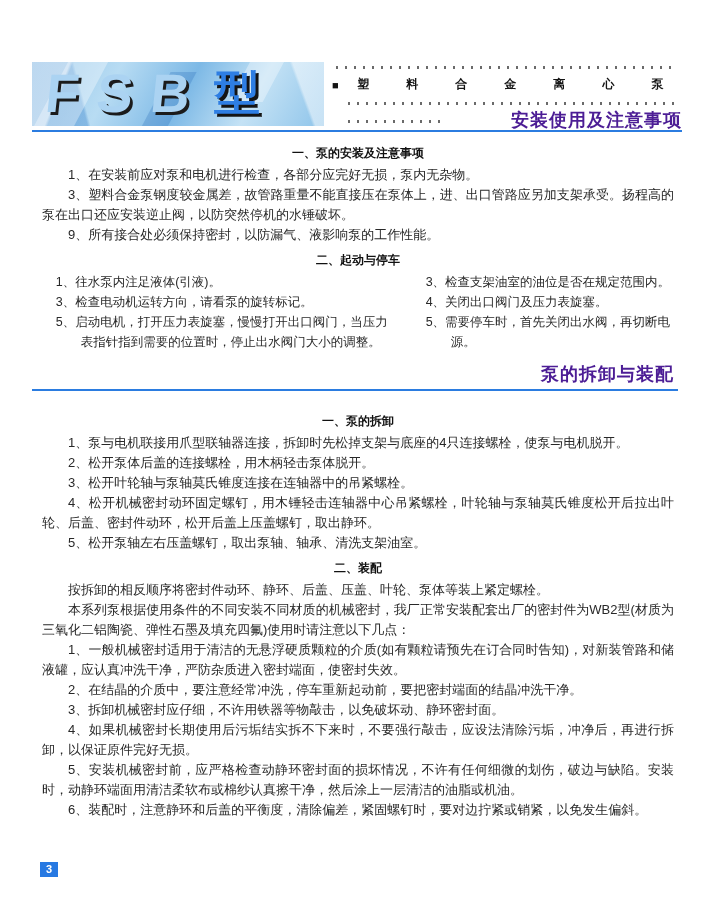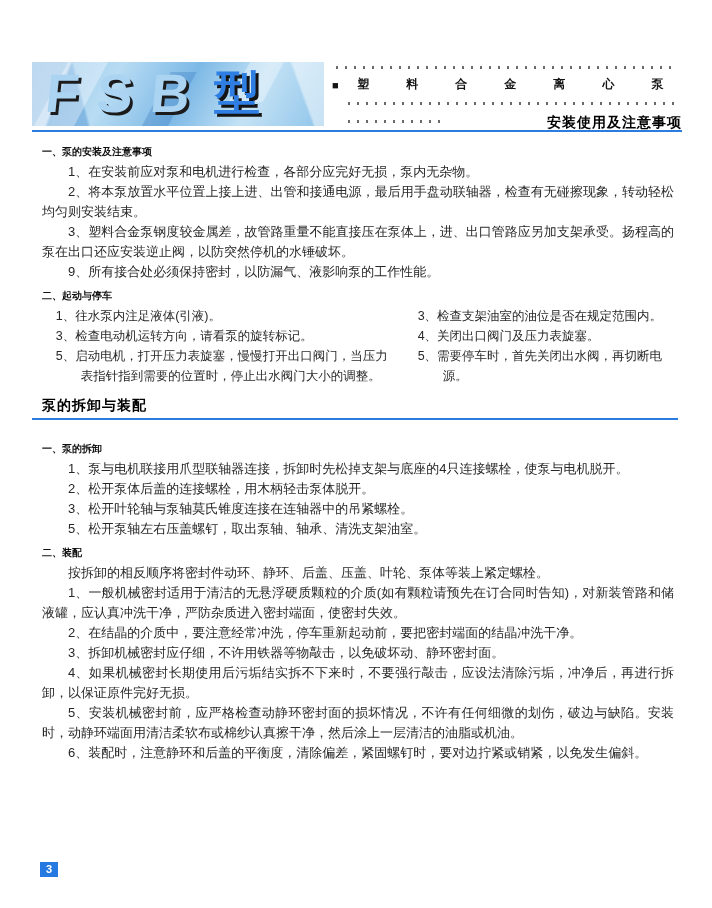"安装使用及注意事项" .blue-title { color: #000000 -> #4c1d95; font-size: 14px -> 18px }
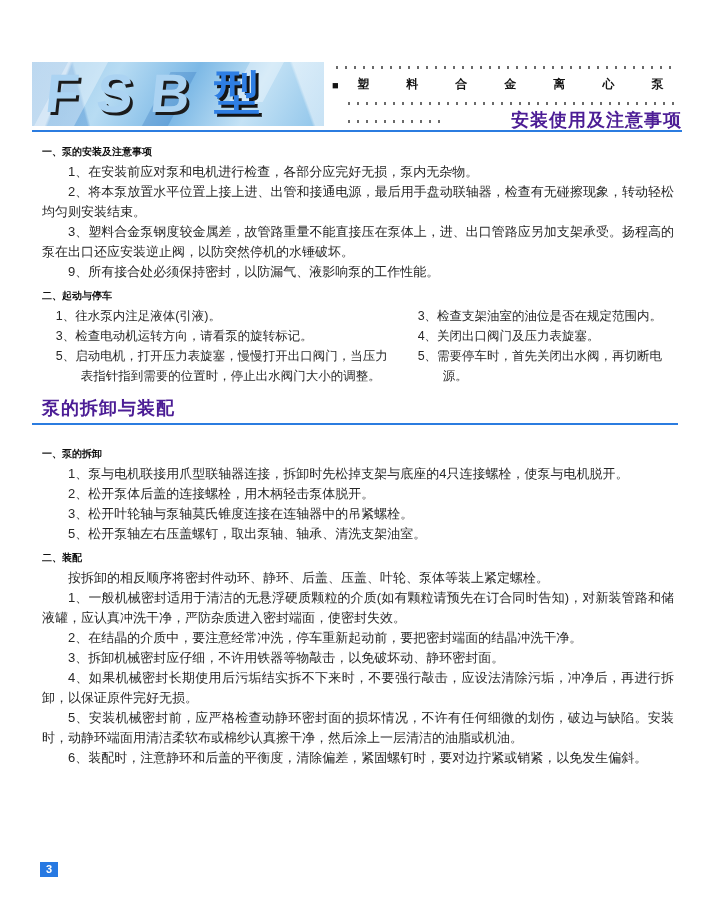"一、泵的安装及注意事项" .sec-head { font-size: 10px -> 12px; text-align: none -> center }
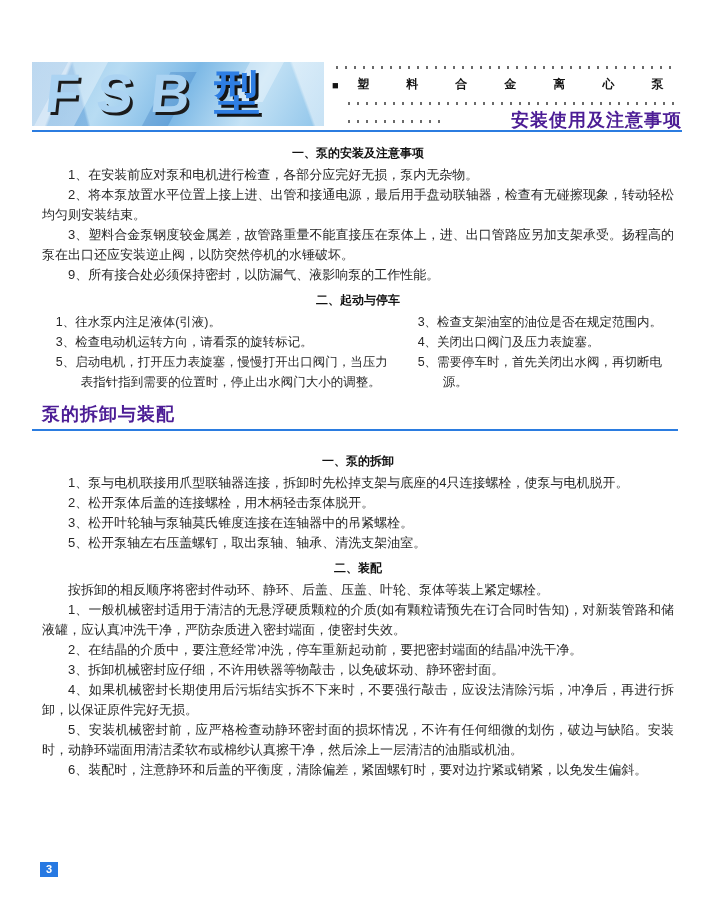"2、将本泵放置水平位置上接上进、出管和接通电源，最后用手盘动联轴器，检查有无碰擦" p.item { html: <p>2、将本泵放置水平位置上接上进、出管和接通电源，最后用手盘动联轴器，检查有无碰擦现象，转动轻松均匀则安装结束。</p> -> none }
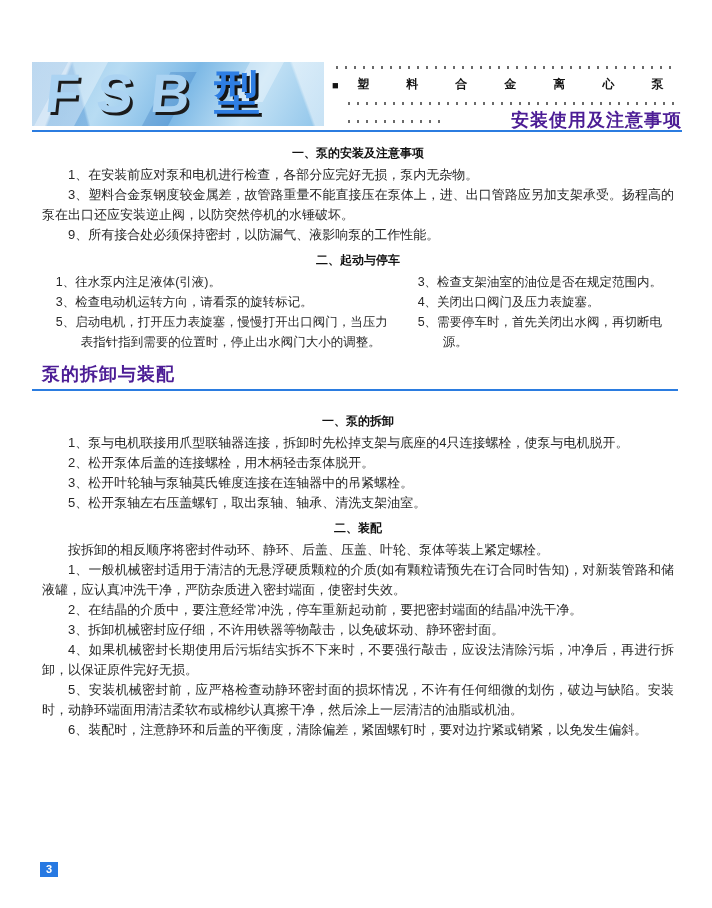"1、往水泵内注足液体(引液)。" .twocol { column-gap: 8px -> 16px }
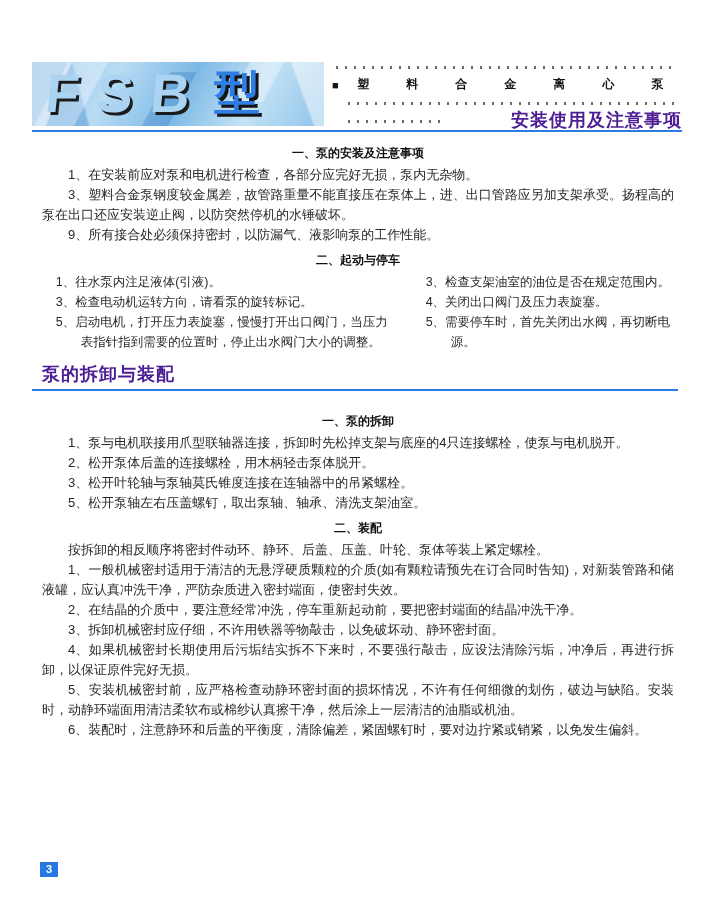"泵的拆卸与装配" .mid-heading { text-align: left -> right }
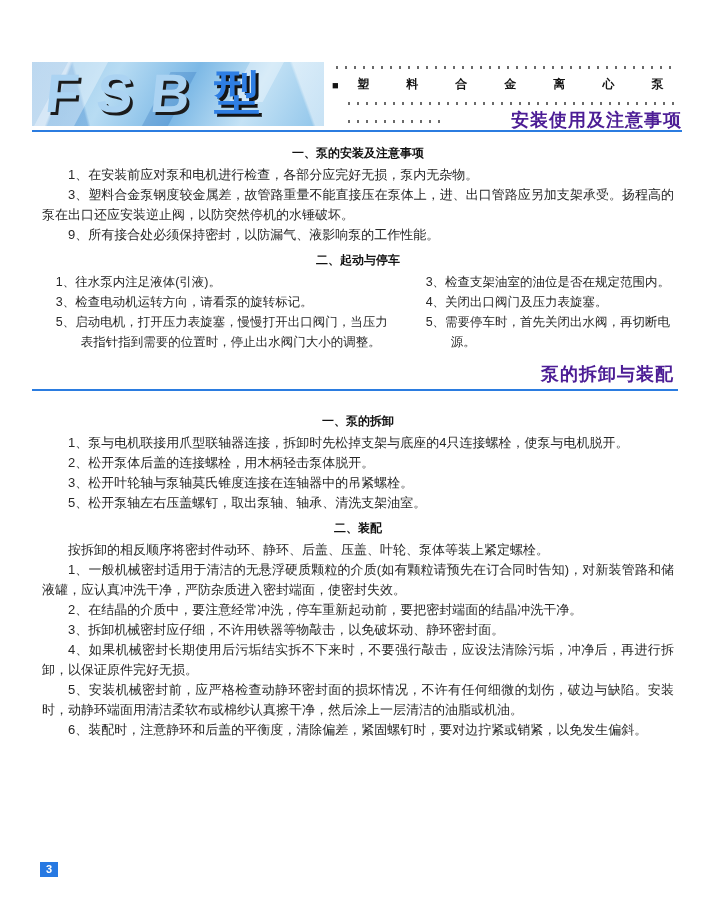"4、松开机械密封动环固定螺钉，用木锤轻击连轴器中心吊紧螺栓，叶轮轴与泵轴莫氏锥度" p.item { html: none -> <p>4、松开机械密封动环固定螺钉，用木锤轻击连轴器中心吊紧螺栓，叶轮轴与泵轴莫氏锥度松开后拉出叶轮、后盖、密封件动环，松开后盖上压盖螺钉，取出静环。</p> }
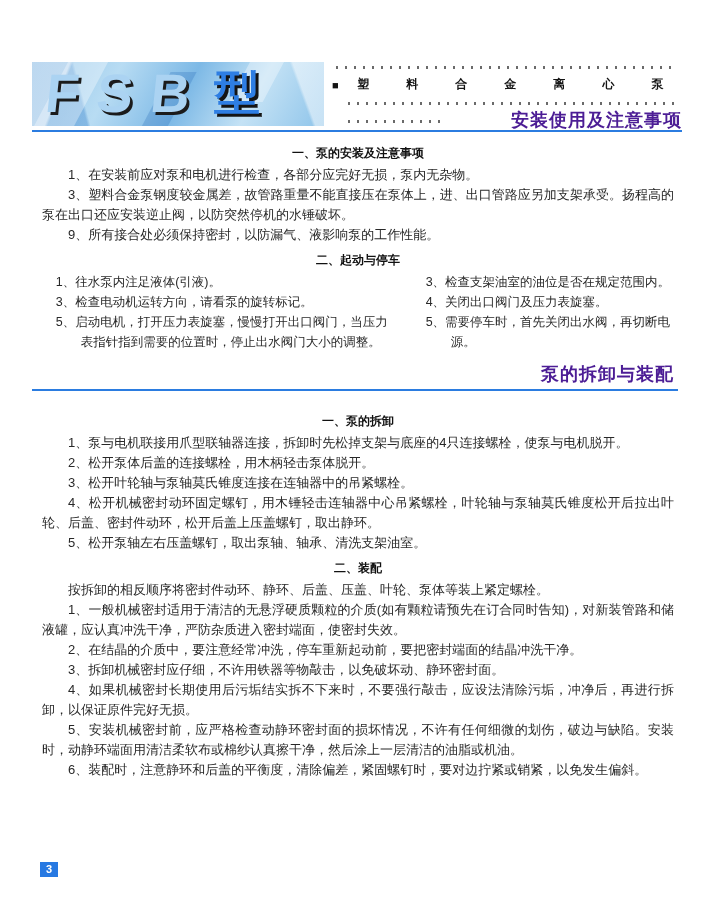"本系列泵根据使用条件的不同安装不同材质的机械密封，我厂正常安装配套出厂的密封件为" p.item { html: none -> <p>本系列泵根据使用条件的不同安装不同材质的机械密封，我厂正常安装配套出厂的密封件为WB2型(材质为三氧化二铝陶瓷、弹性石墨及填充四氟)使用时请注意以下几点：</p> }
